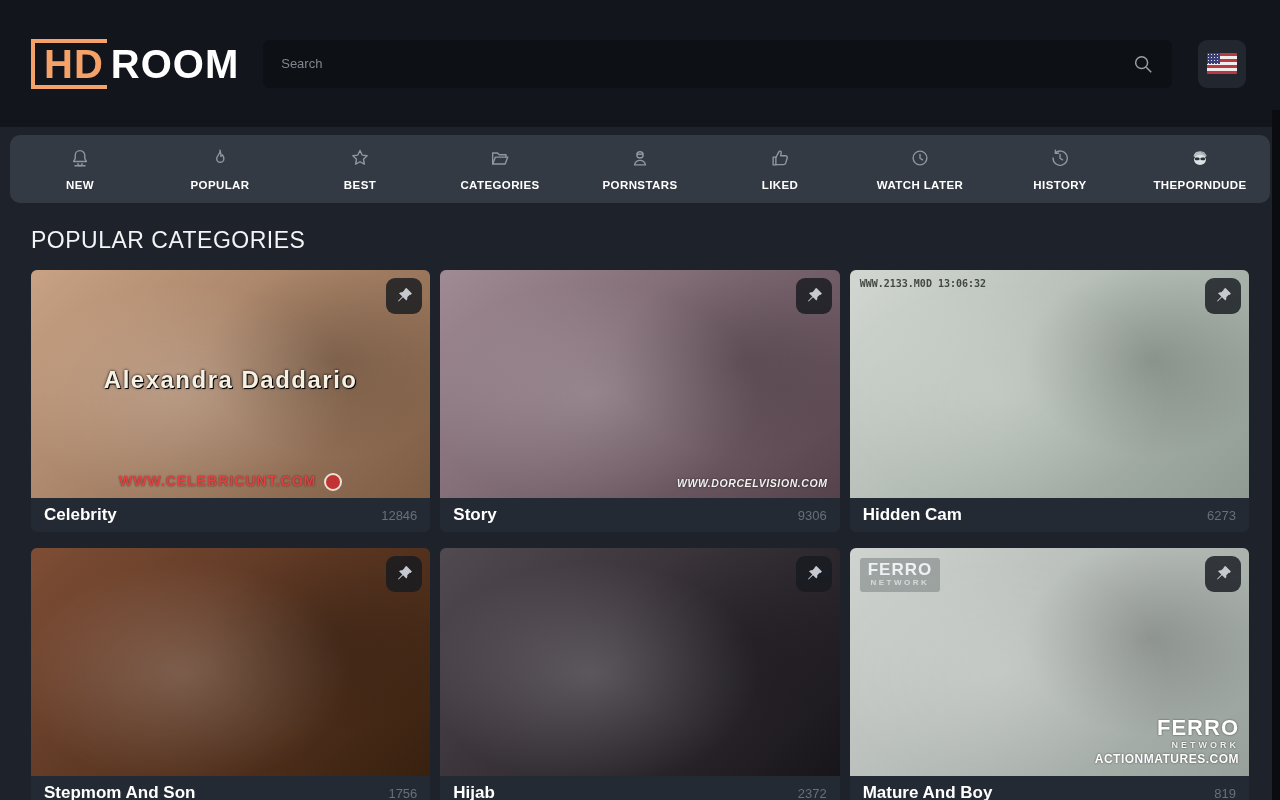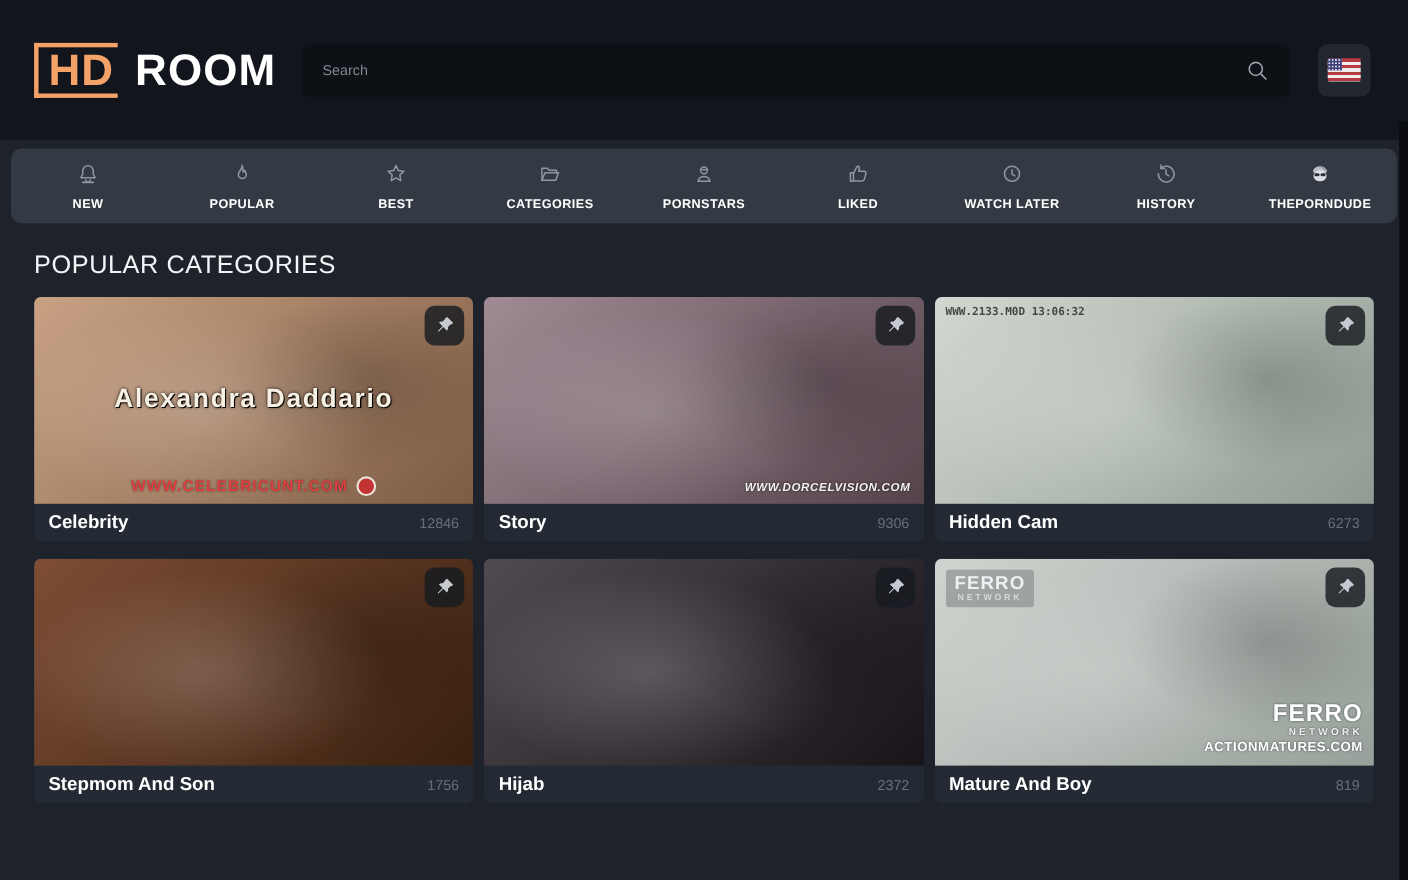"ROOM" .logo-room { margin-left: 16px -> 4px }
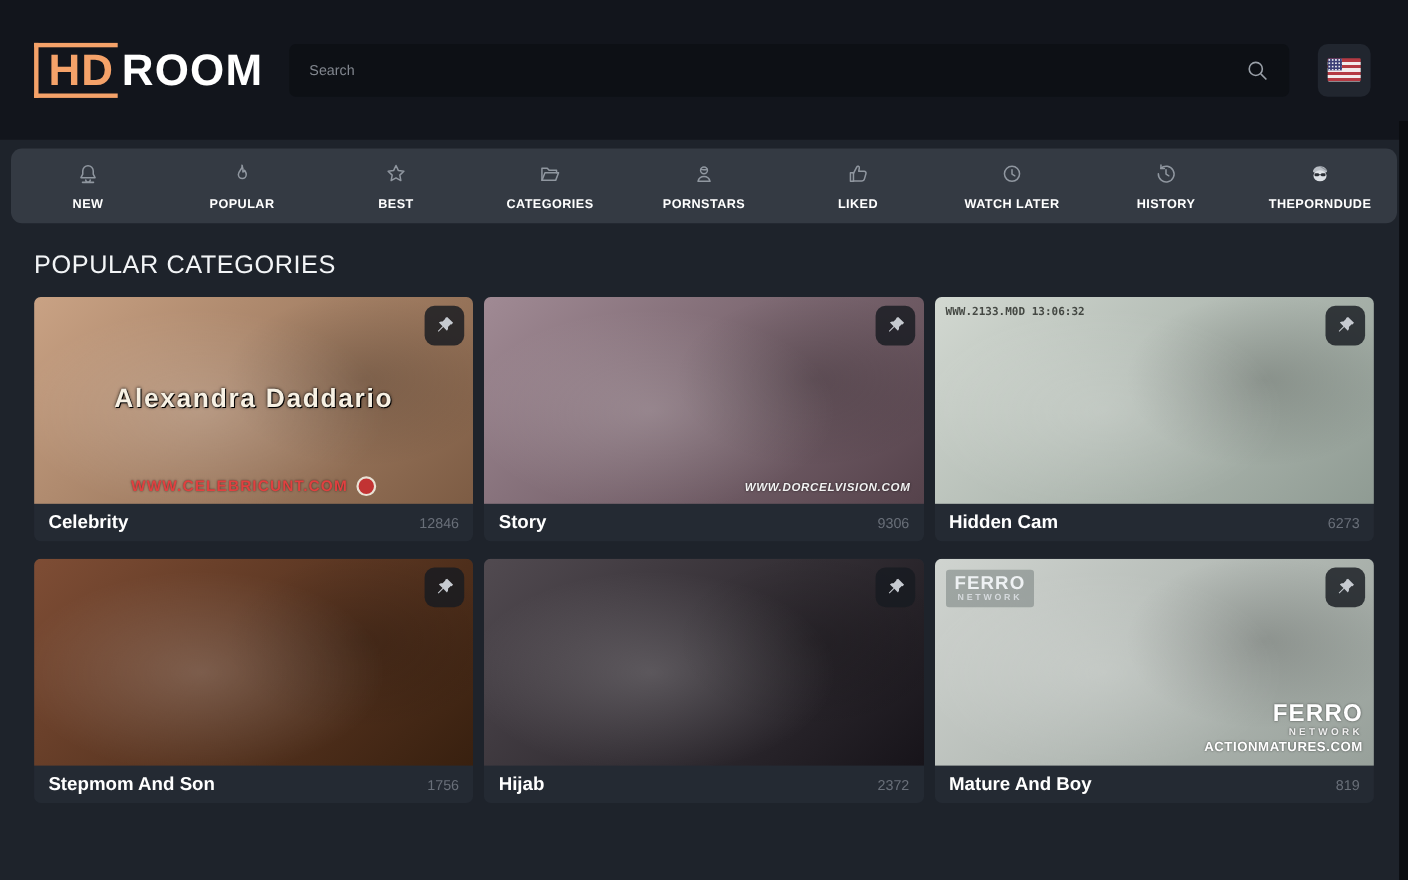"WWW.2133.M0D 13:06:32" .thumb { height: 188px -> 228px }
